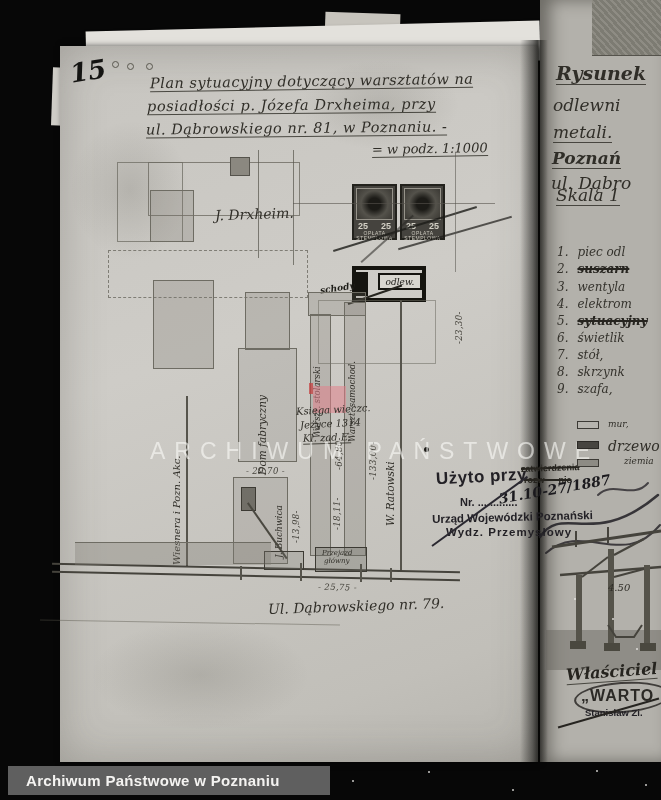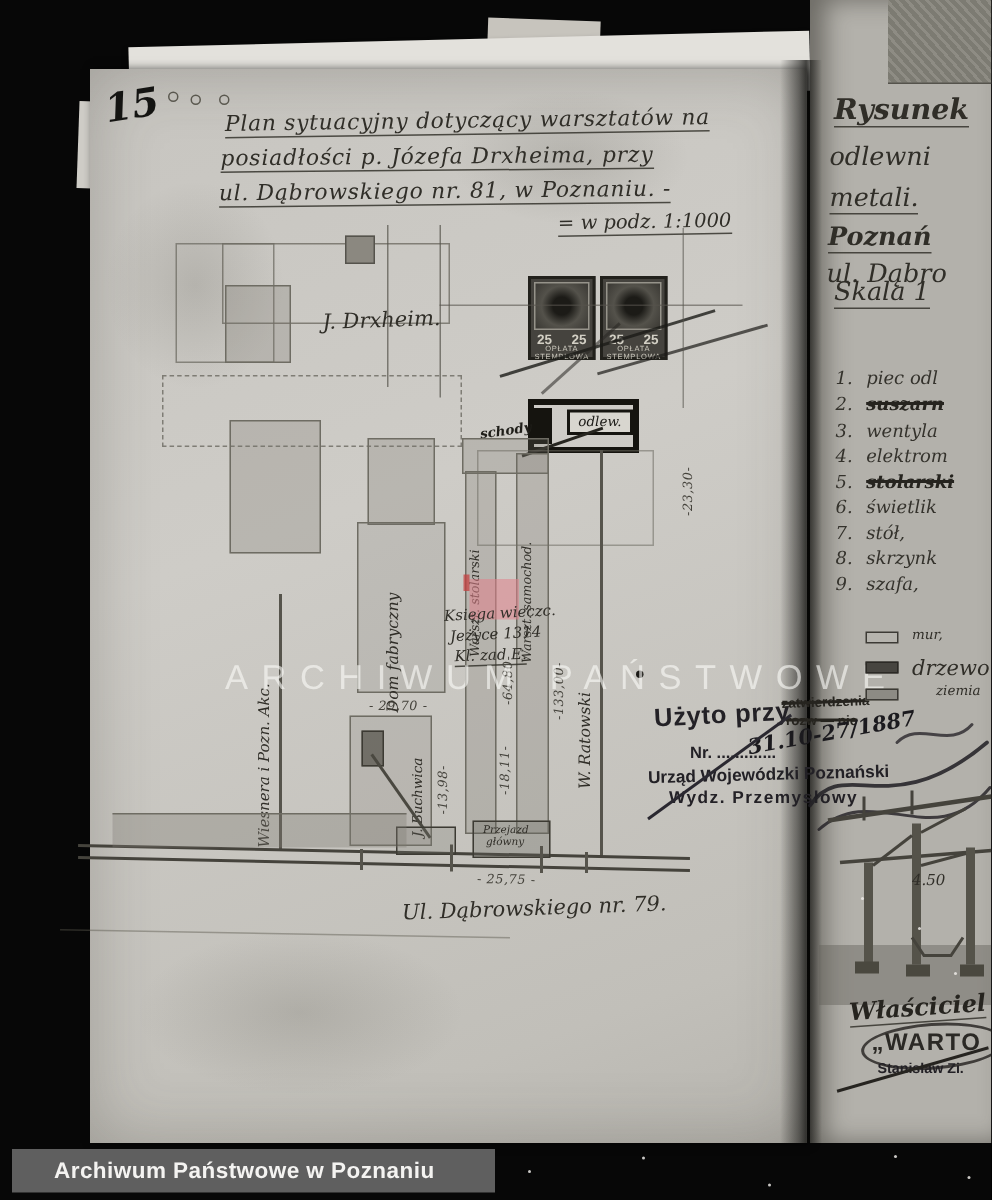"stolarski" span.t { text: stolarski -> sytuacyjny }
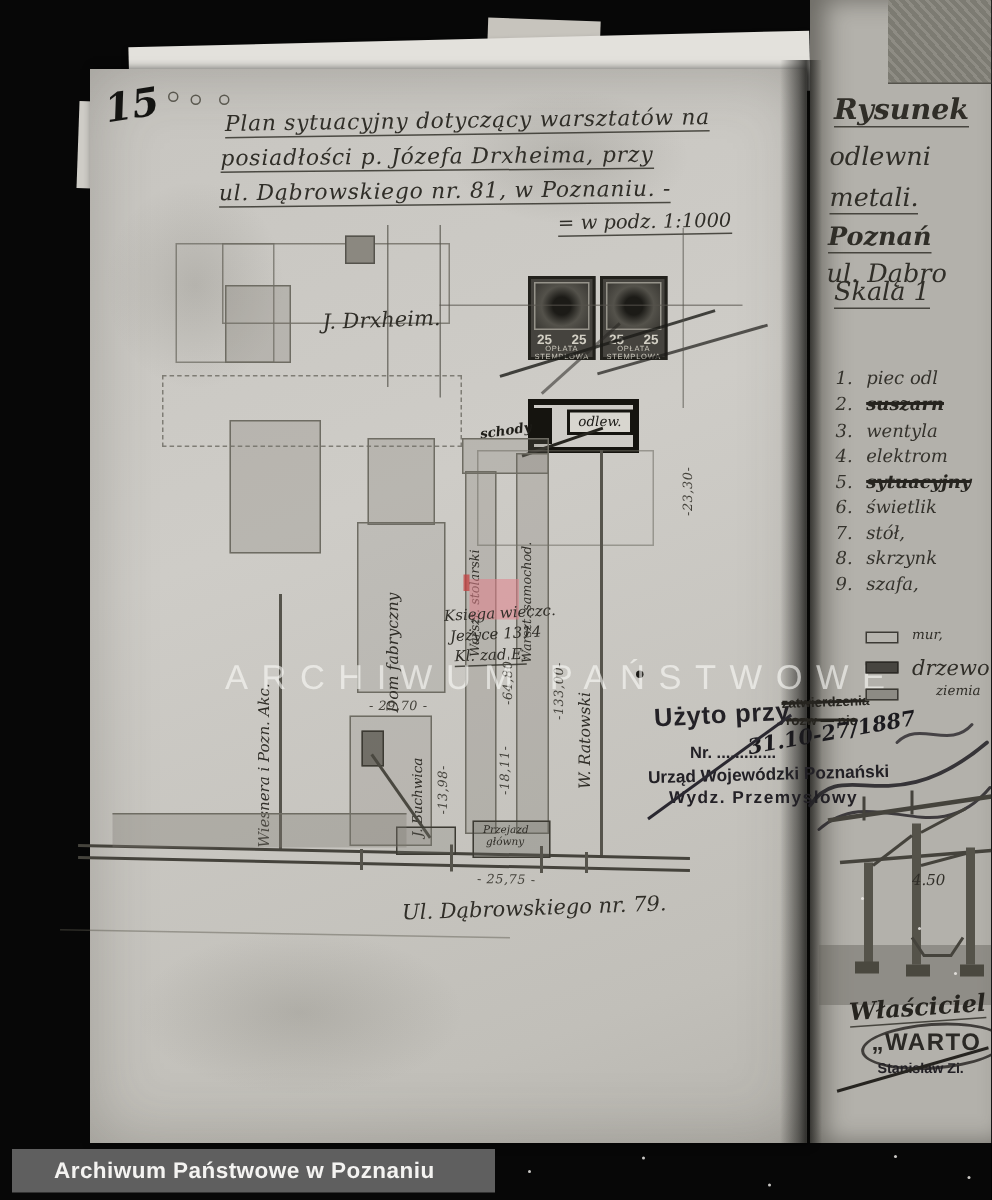"Archiwum Państwowe w Poznaniu" .archive-bar { padding-left: 28px -> 18px }
